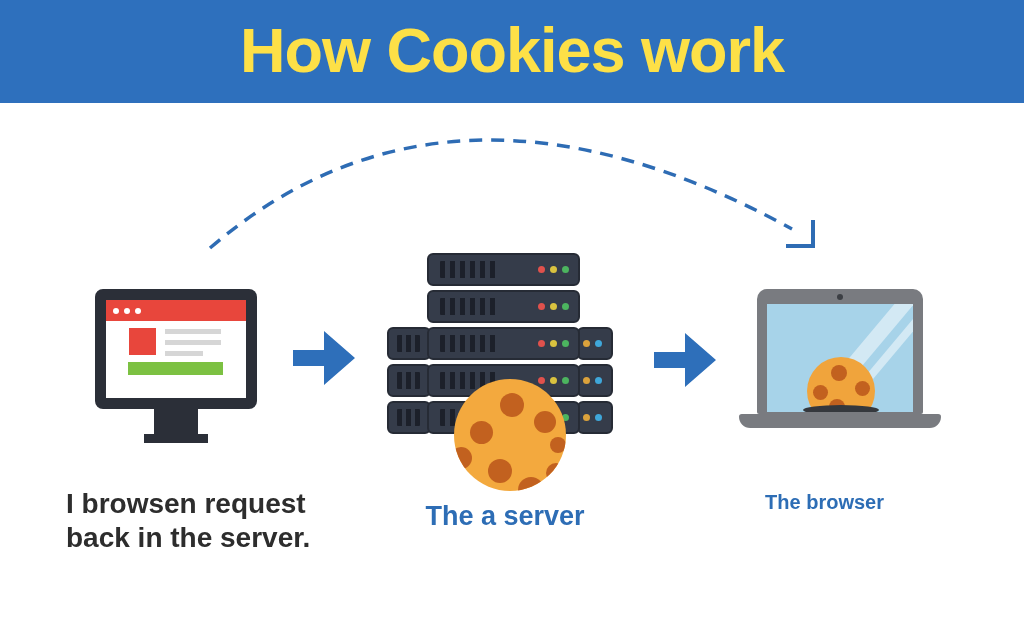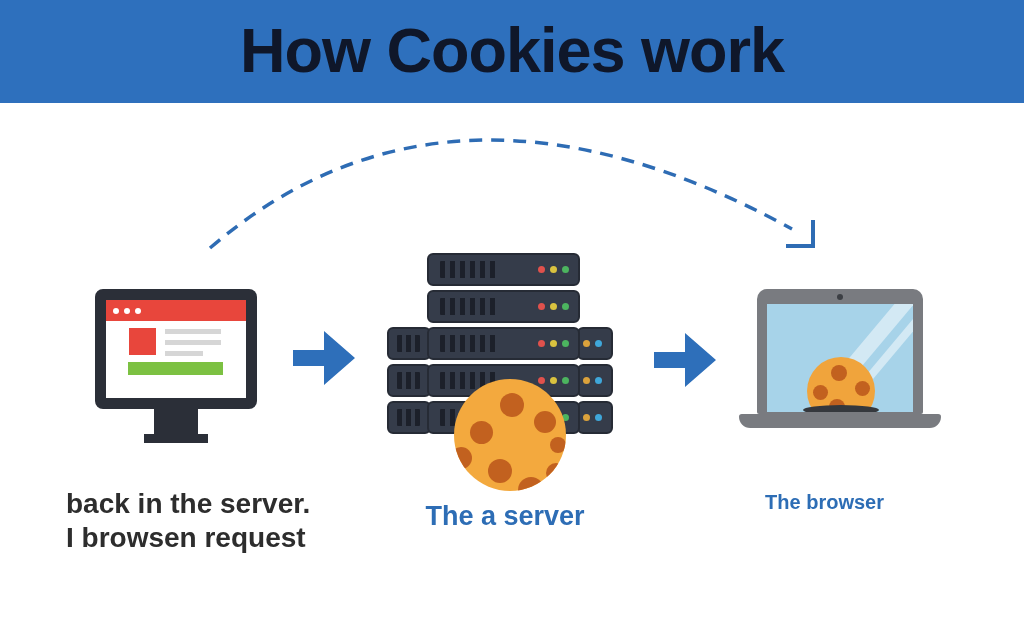"How Cookies work" .header h1 { color: #0f172a -> #fde047 }
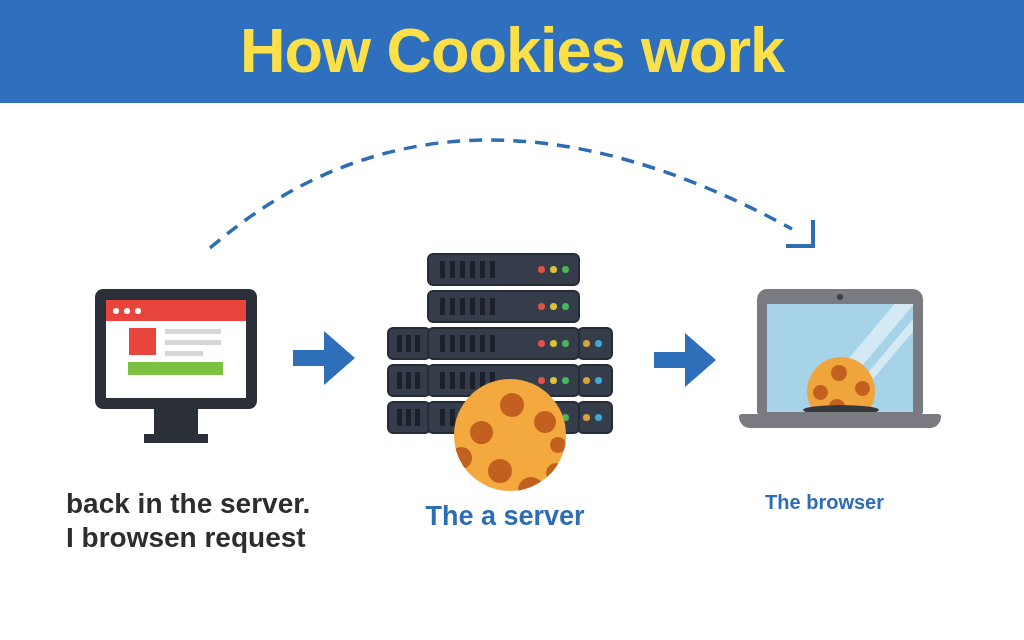"back in the server." span { order: before "I browsen request" -> after "I browsen request" }
